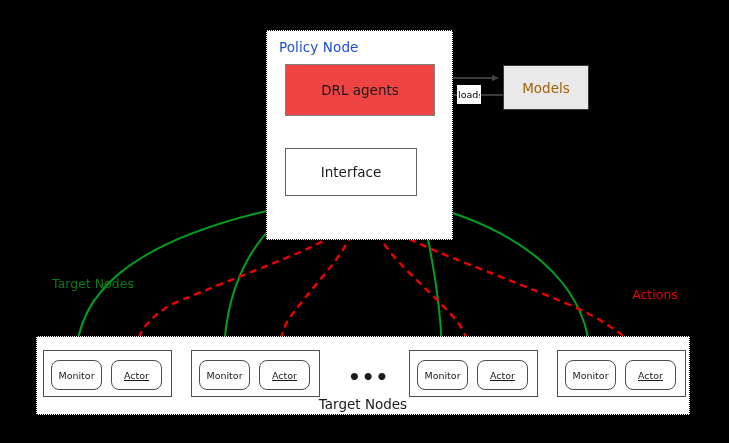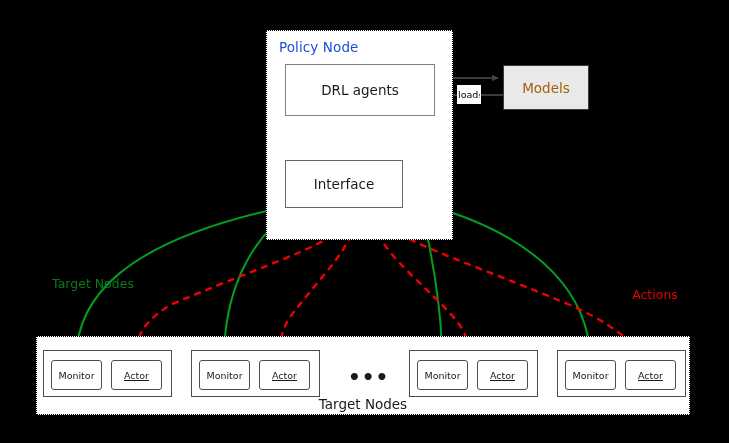"DRL agents" #drl-agents { background: #ffffff -> #ef4444 }
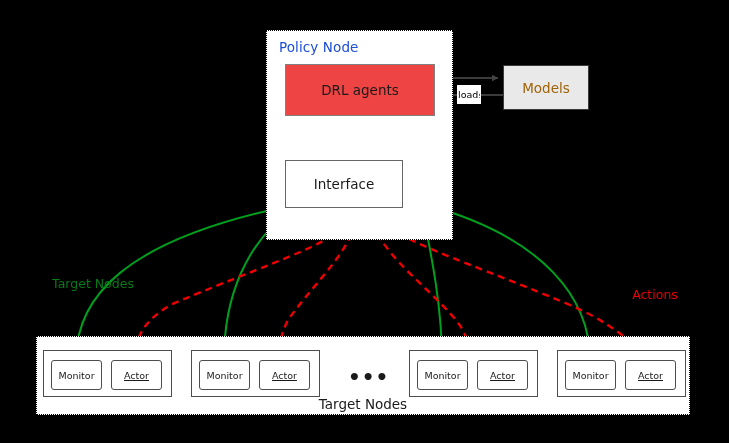"Interface" #interface-box { margin-top: 12px -> none; width: 118px -> 132px }
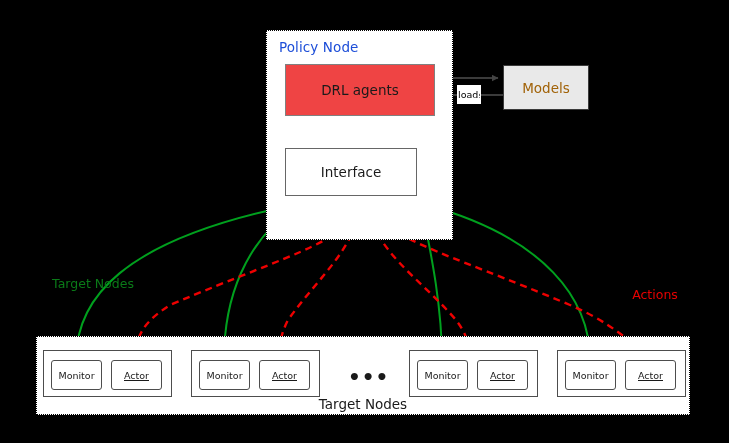"Monitor" .leaf { border-radius: 3px -> 8px }
